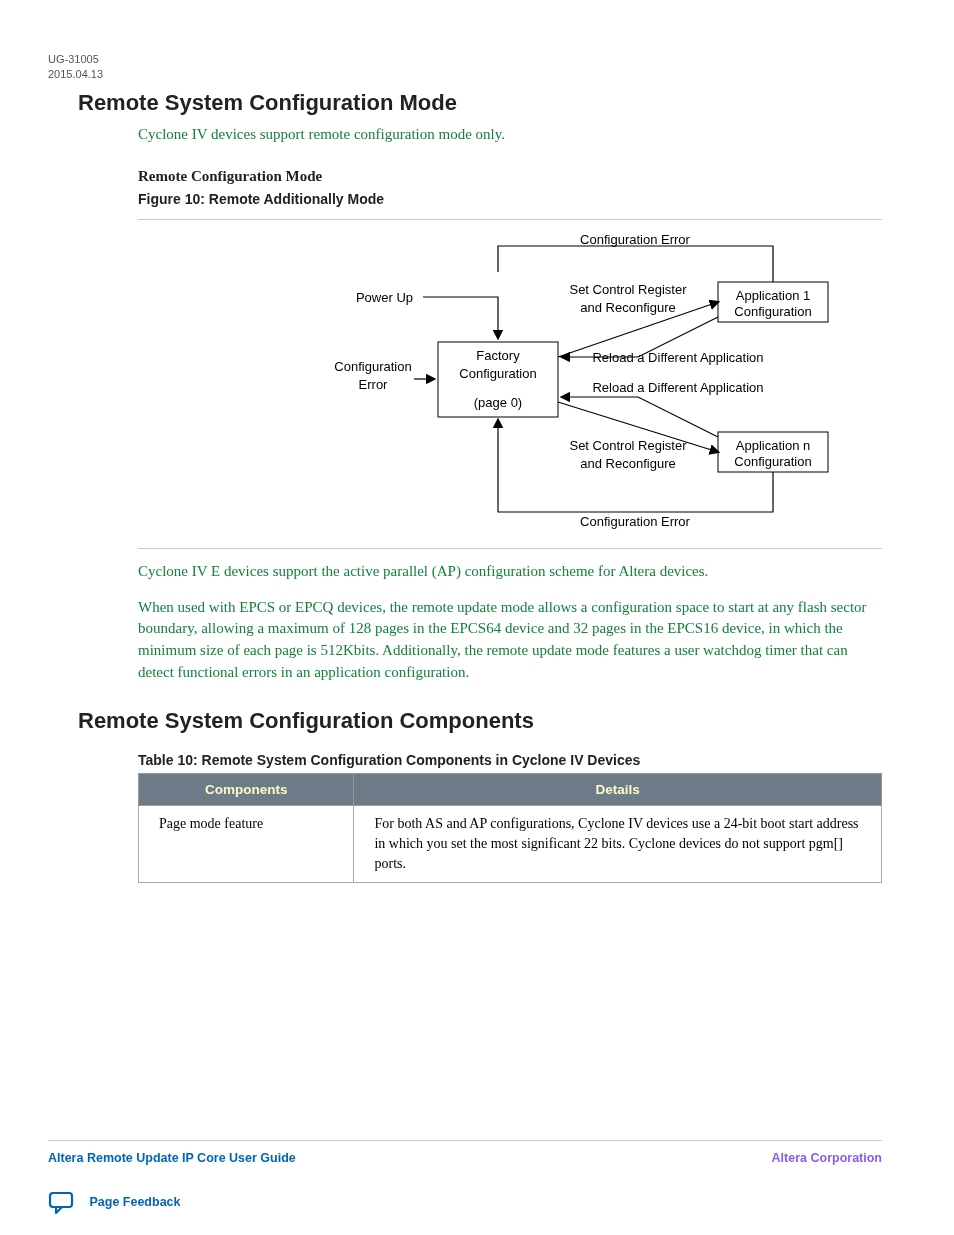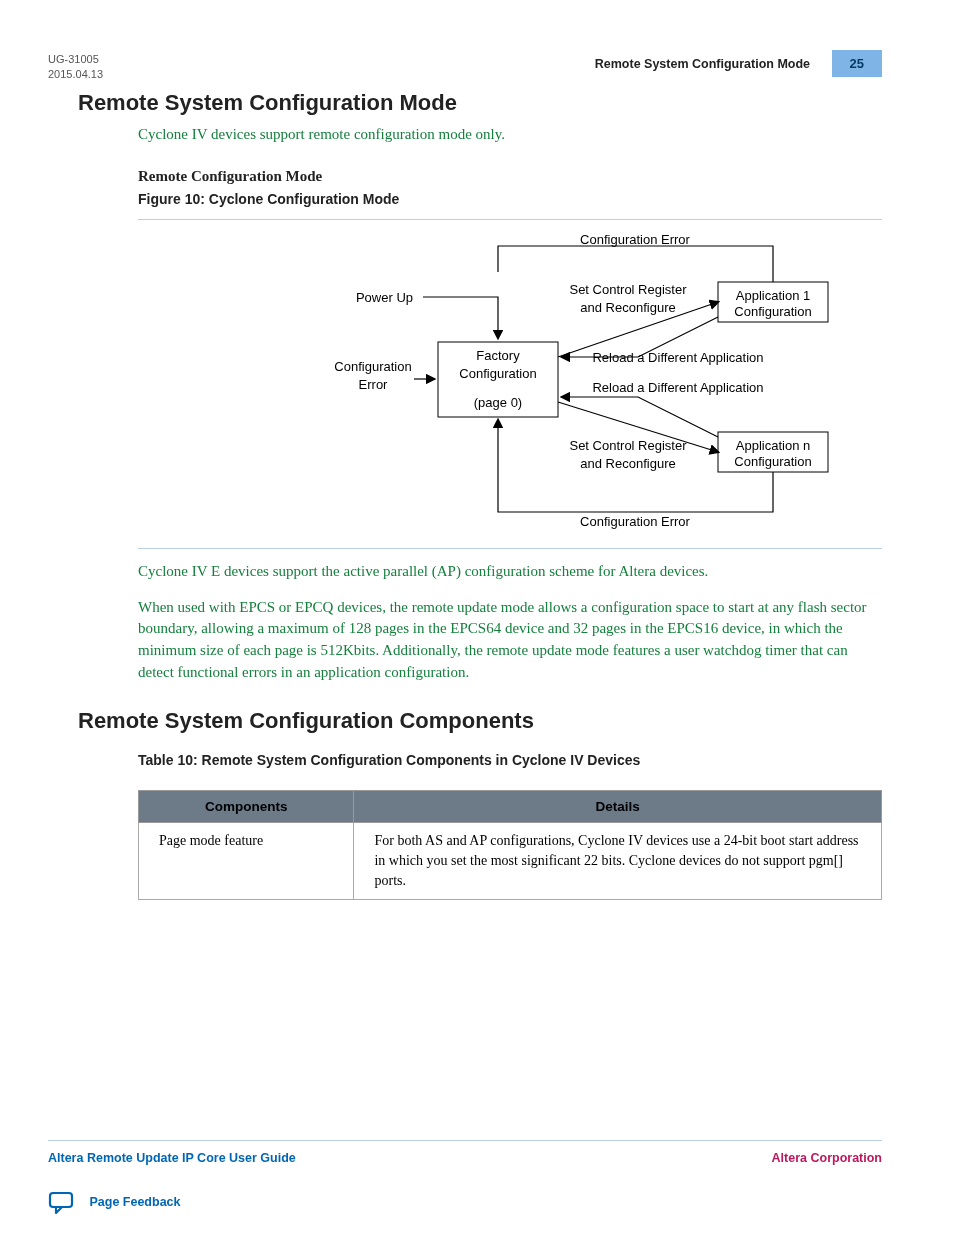"Remote System Configuration Mode 25" div.hdr-right { html: <div> <span>Remote System Configuration Mode</span> <span>25</span> </div> -> none }
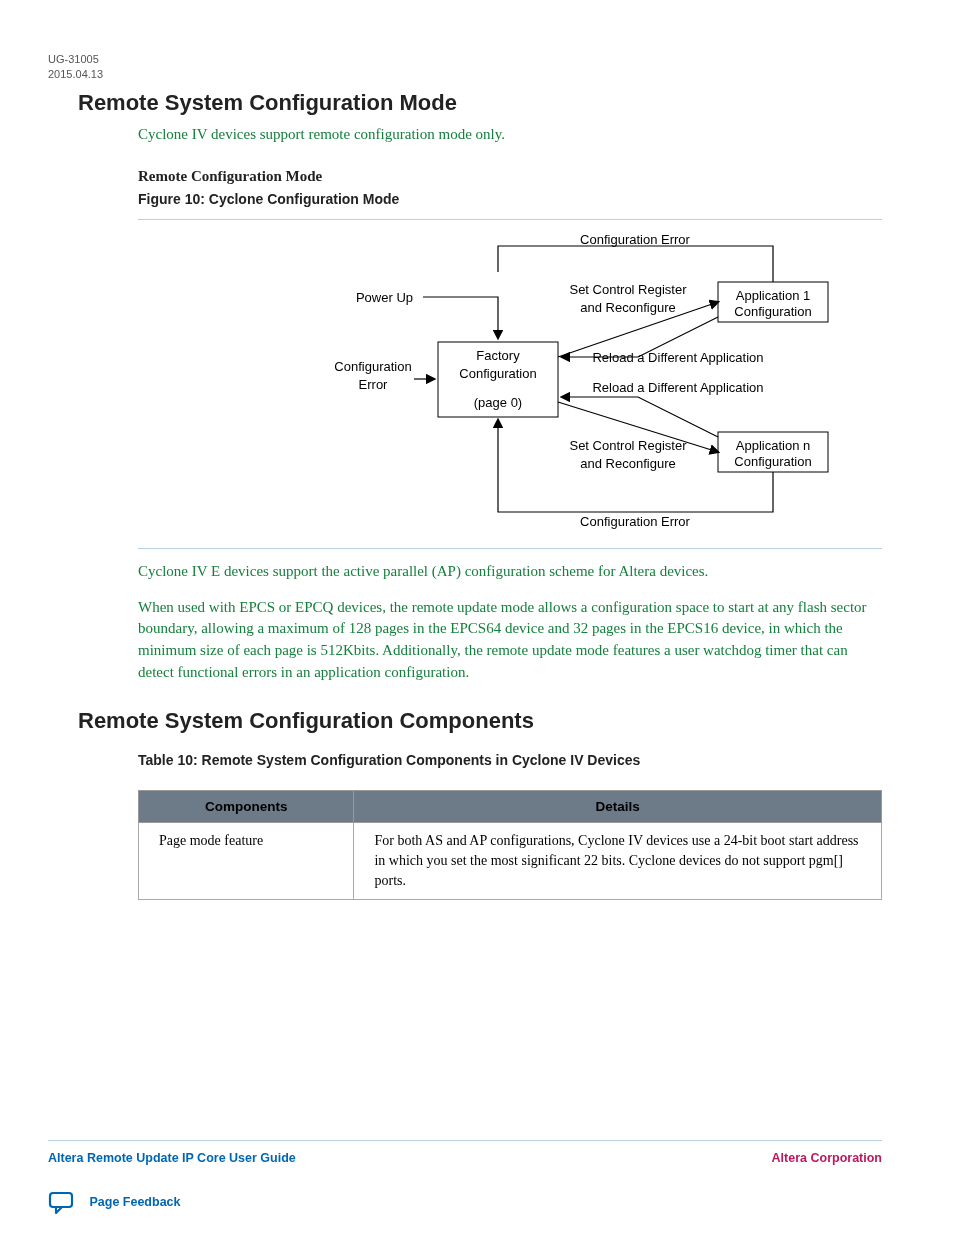"Figure 10: Cyclone Configuration Mode" h3.fig { text: Cyclone Configuration -> Remote Additionally }
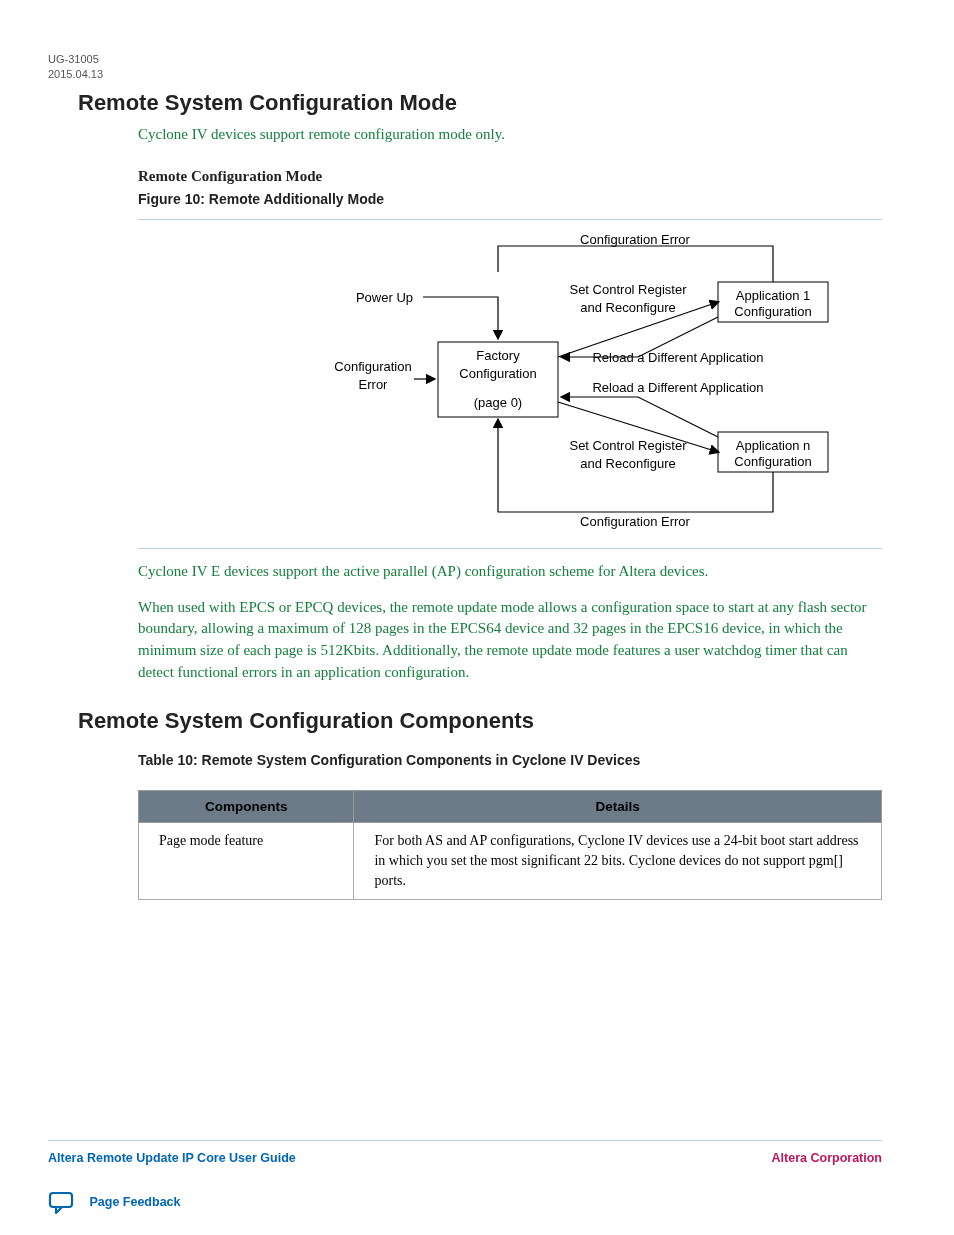"Table 10: Remote System Configuration" h3.tbl { margin: 18px 0 22px 60px -> 18px 0 5px 60px }
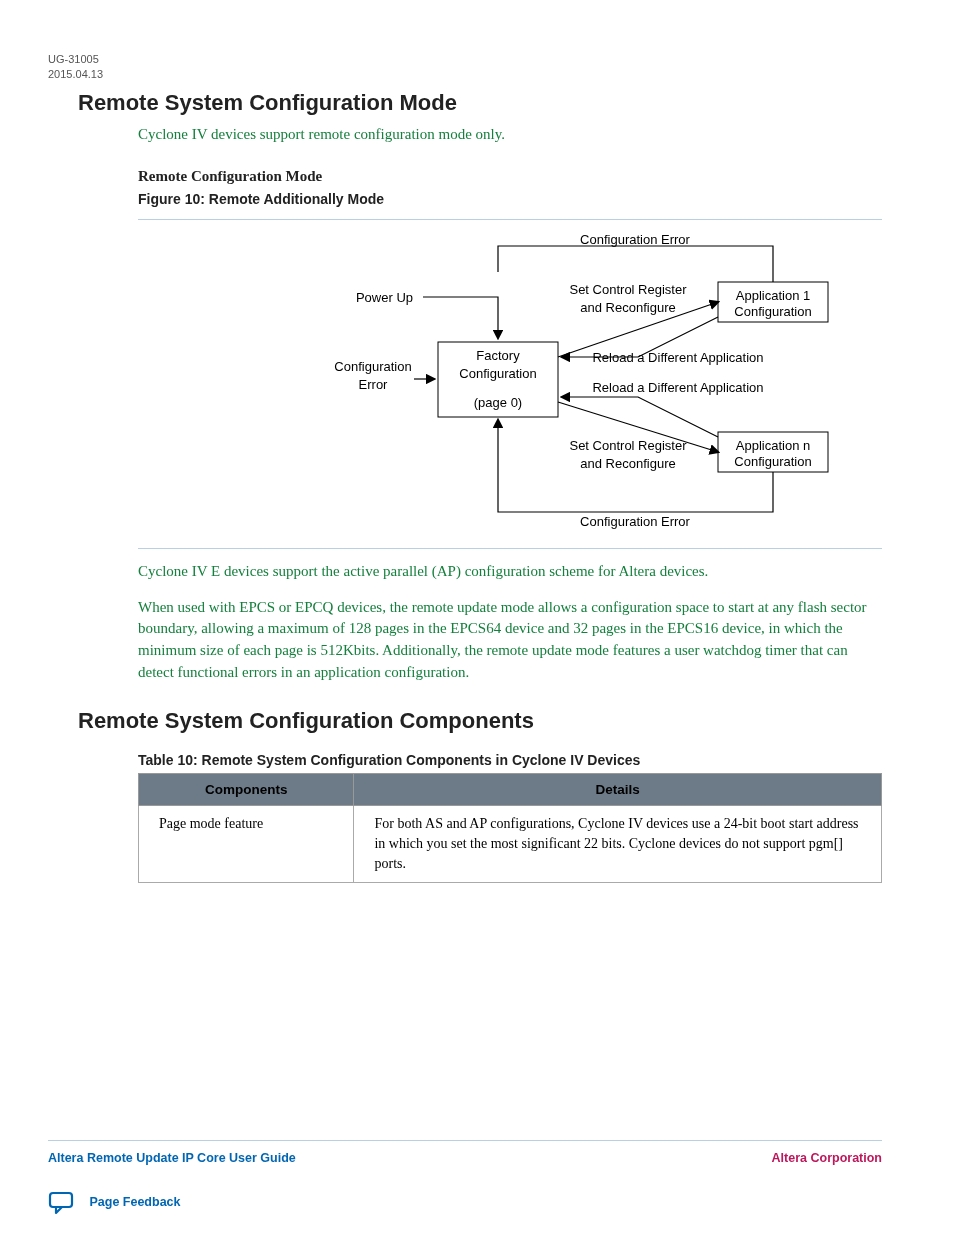"Components" table.comp th { color: #000000 -> #fef9c3 }
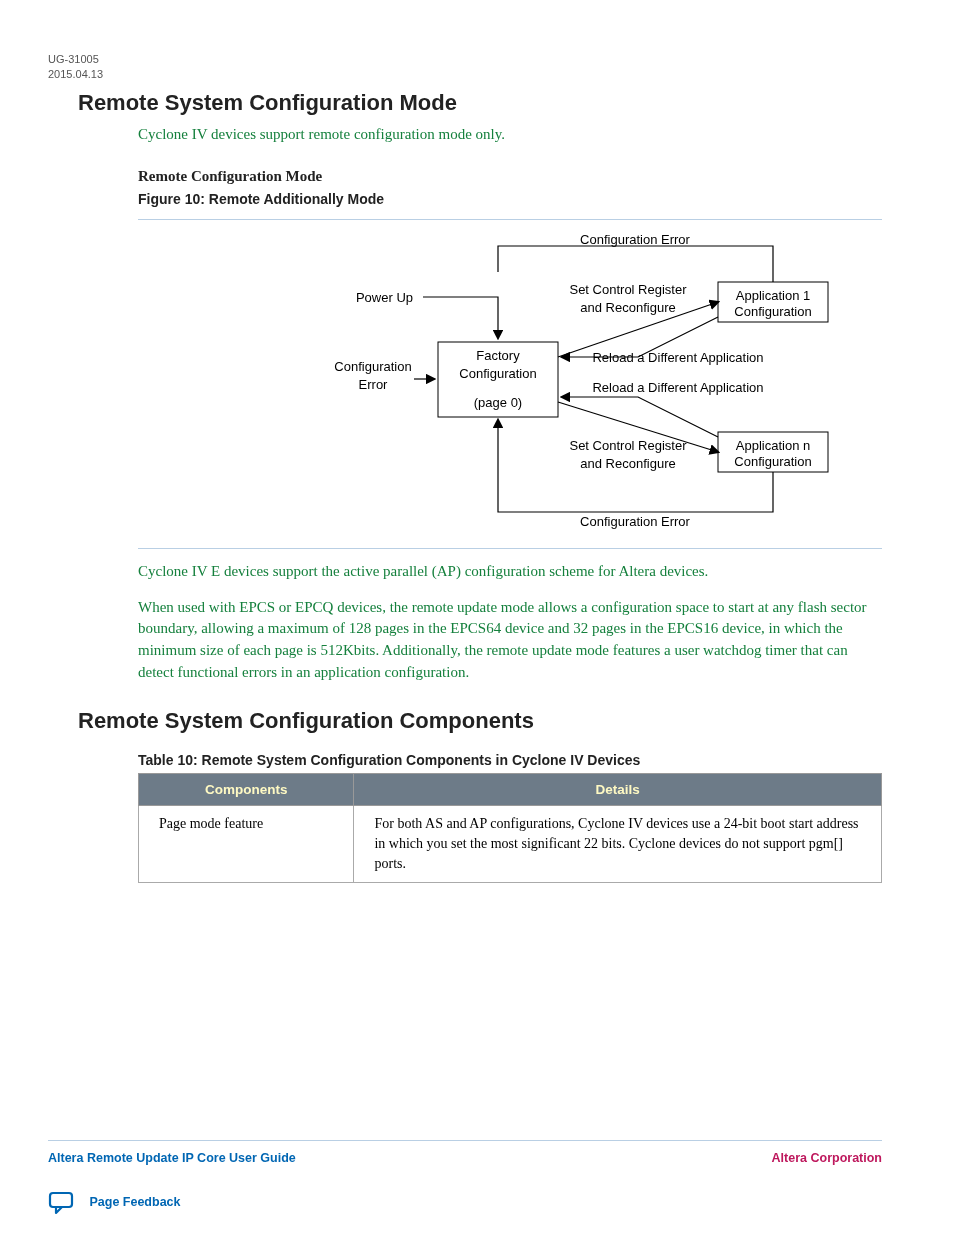"Altera Corporation" .ftr-right { color: #be185d -> #8b5cf6 }
